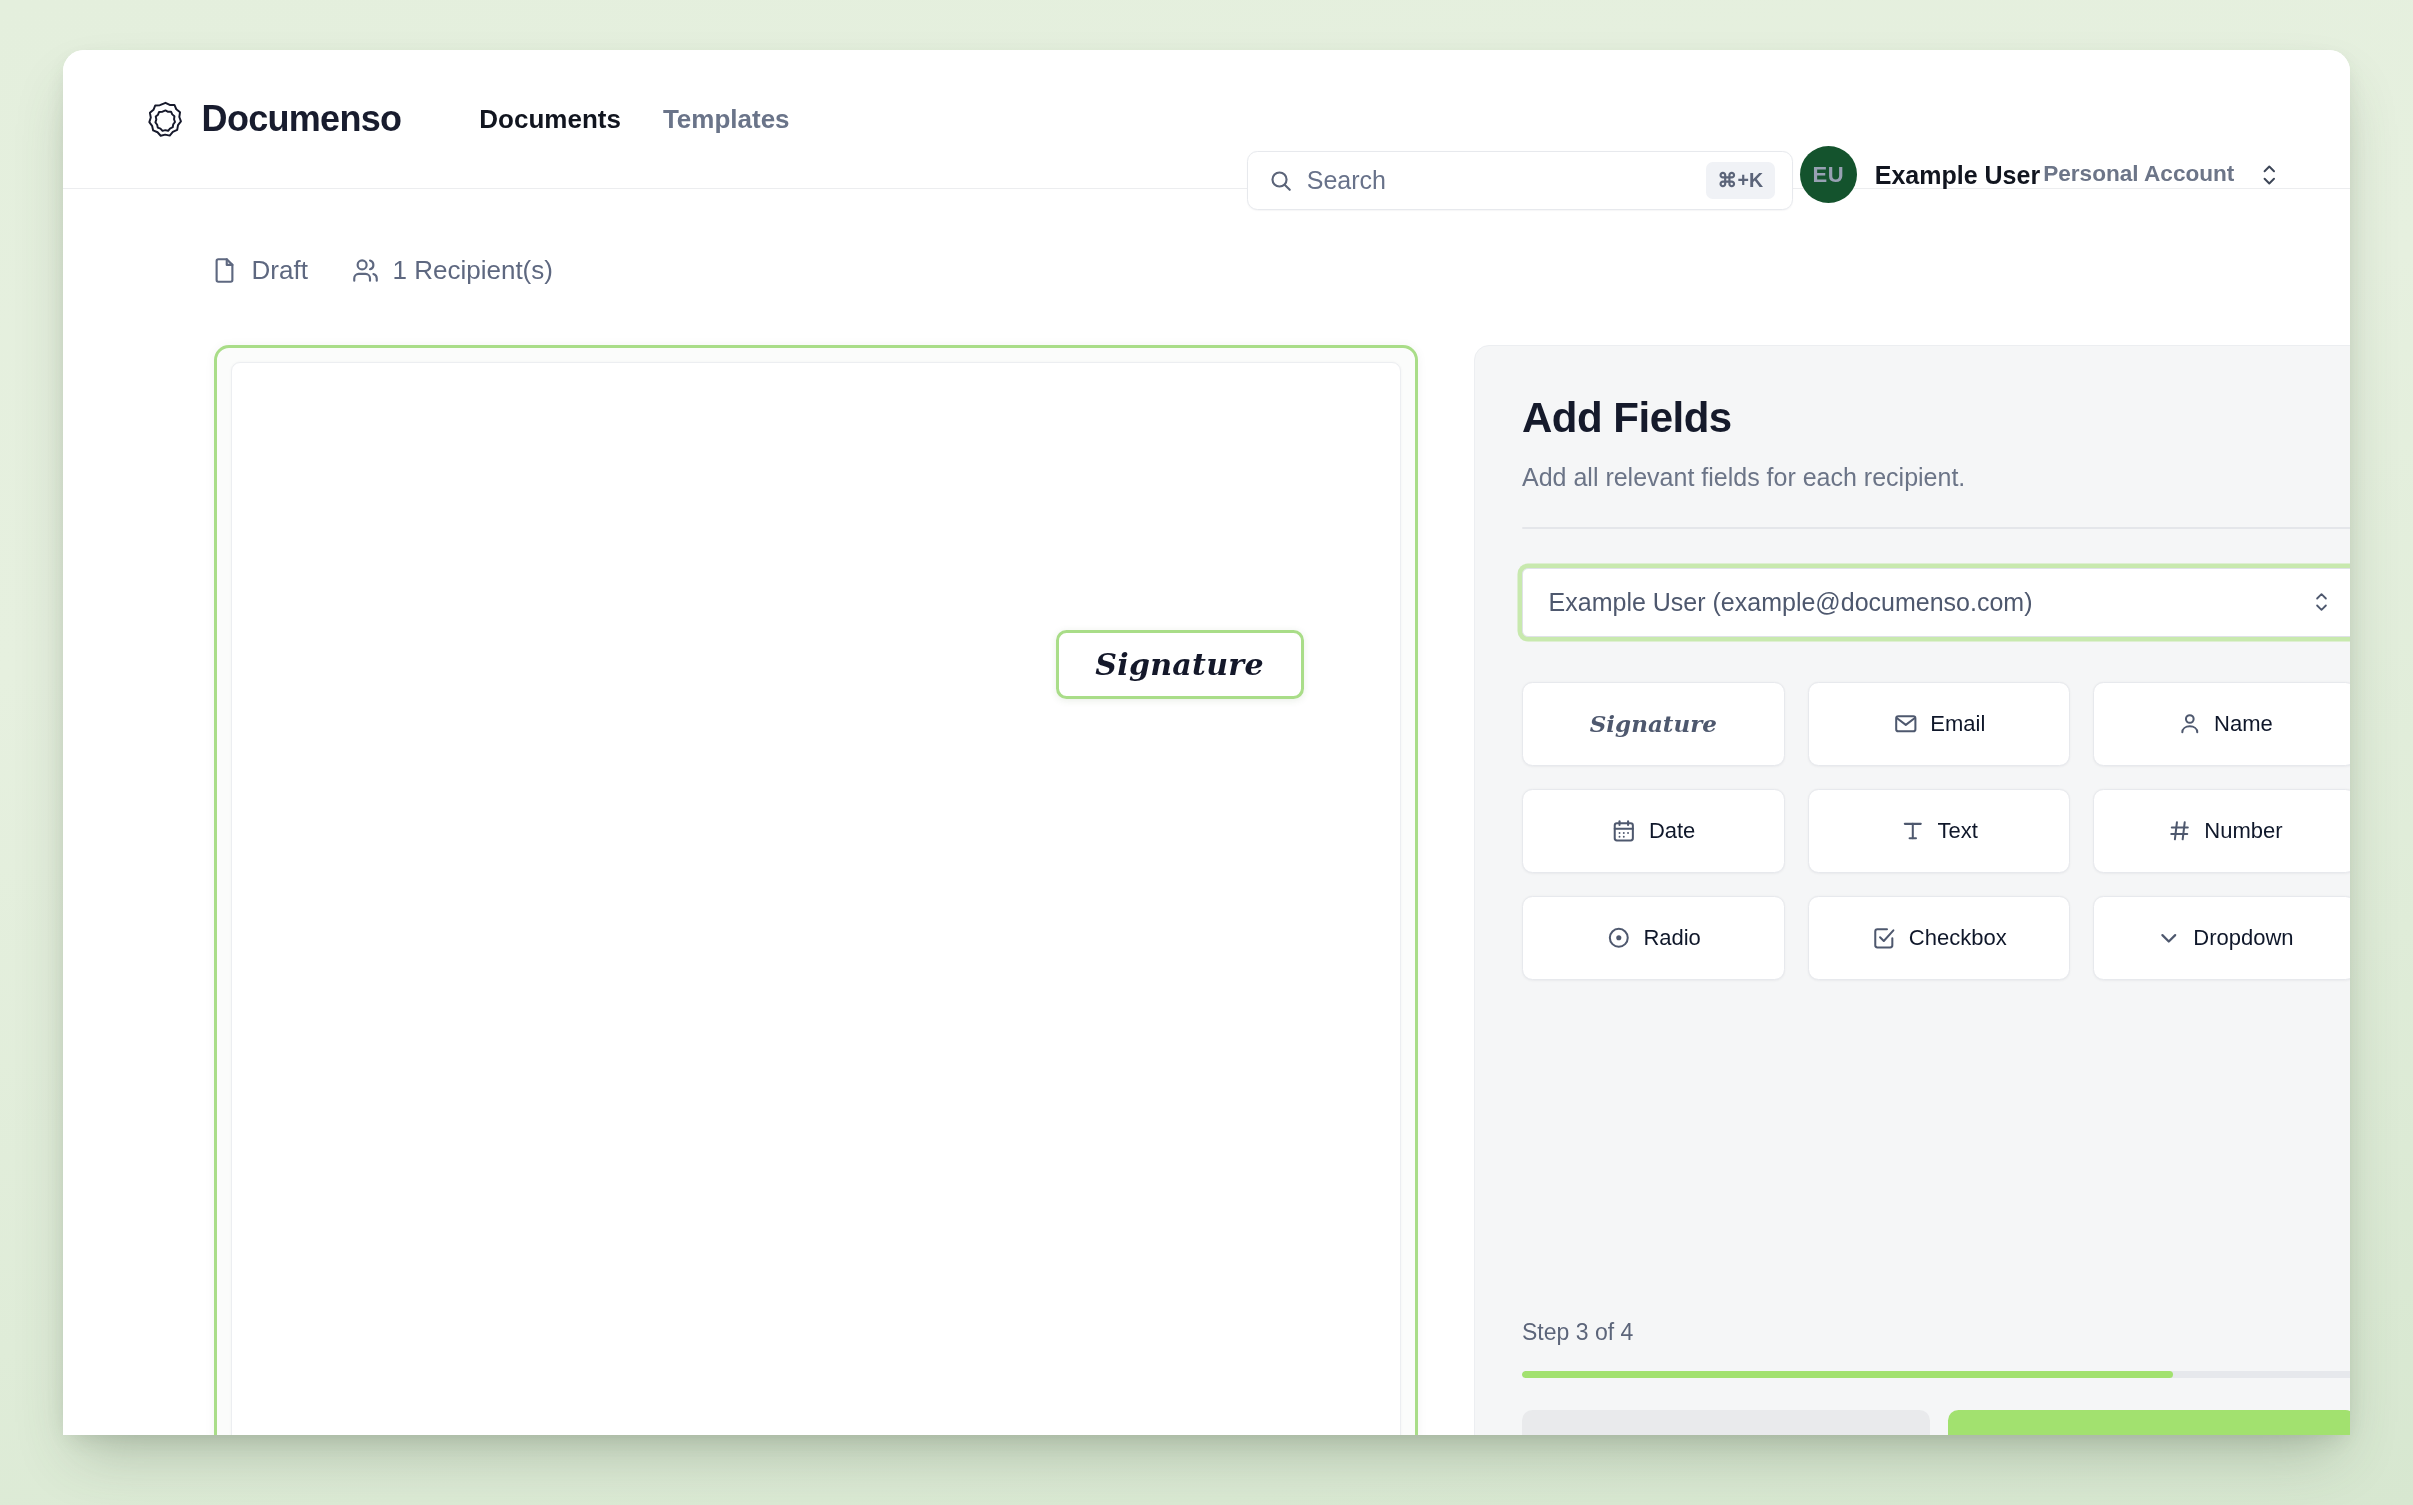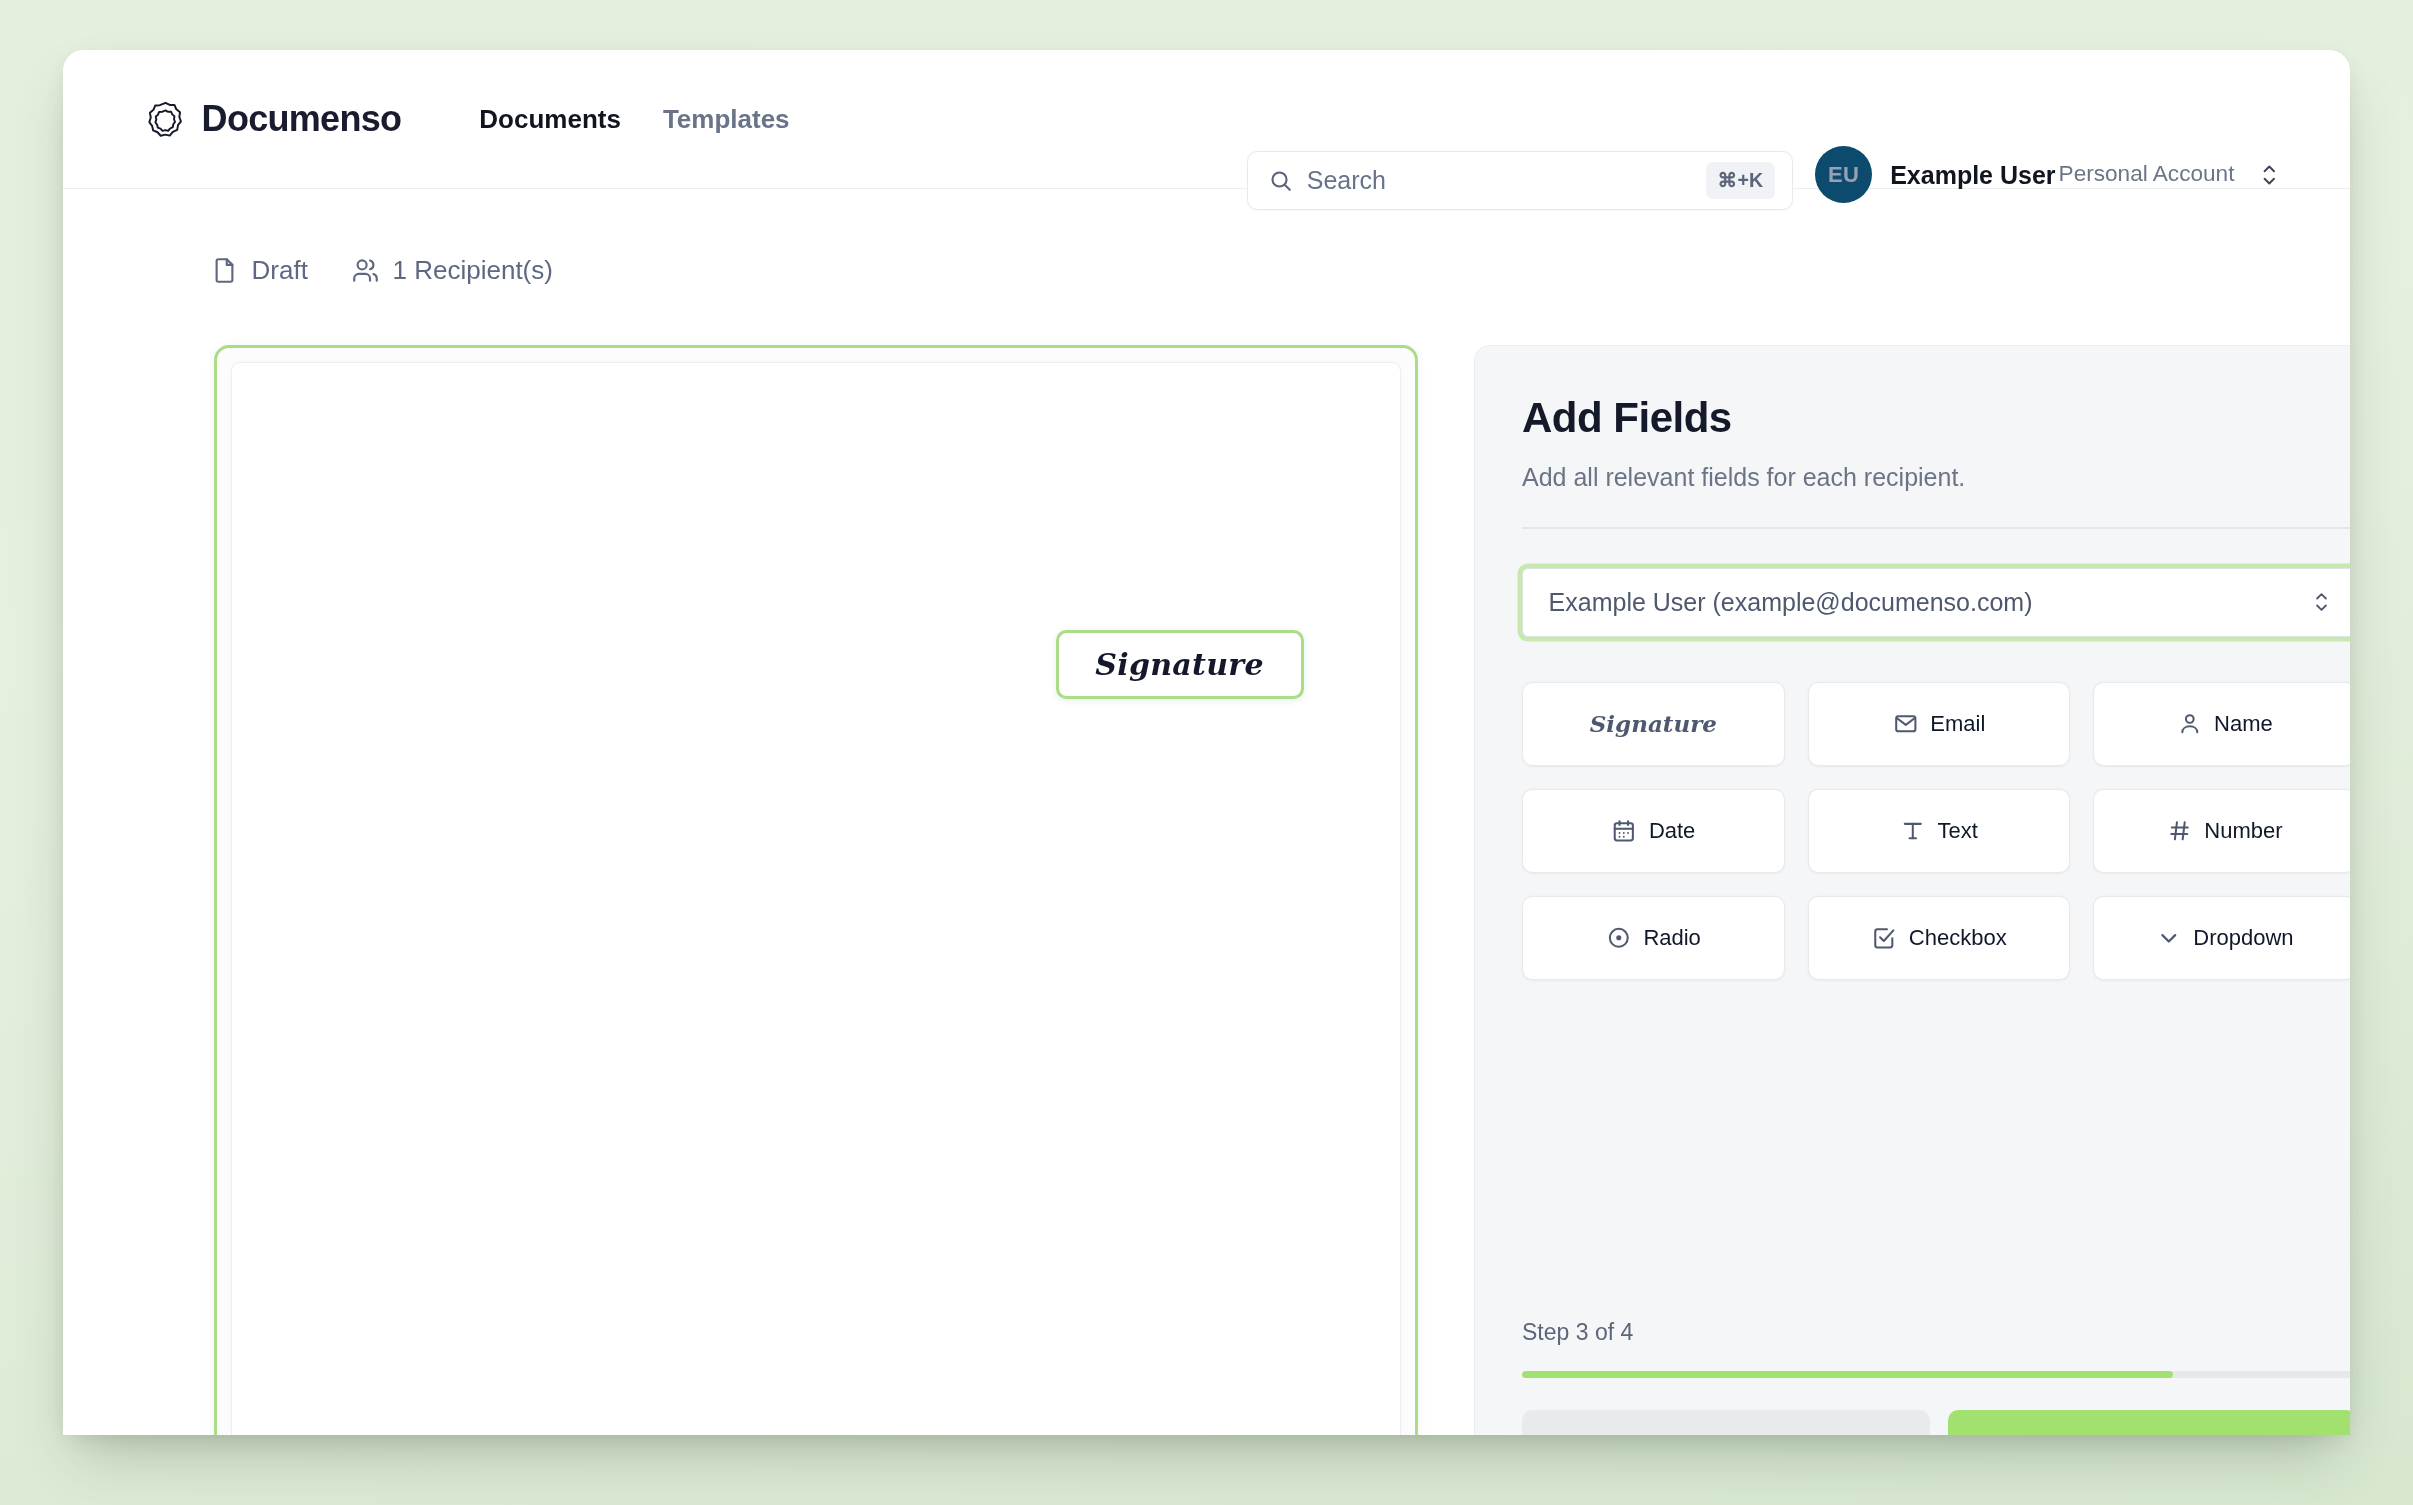"EU" .avatar { background: #0c4a6e -> #14532d }
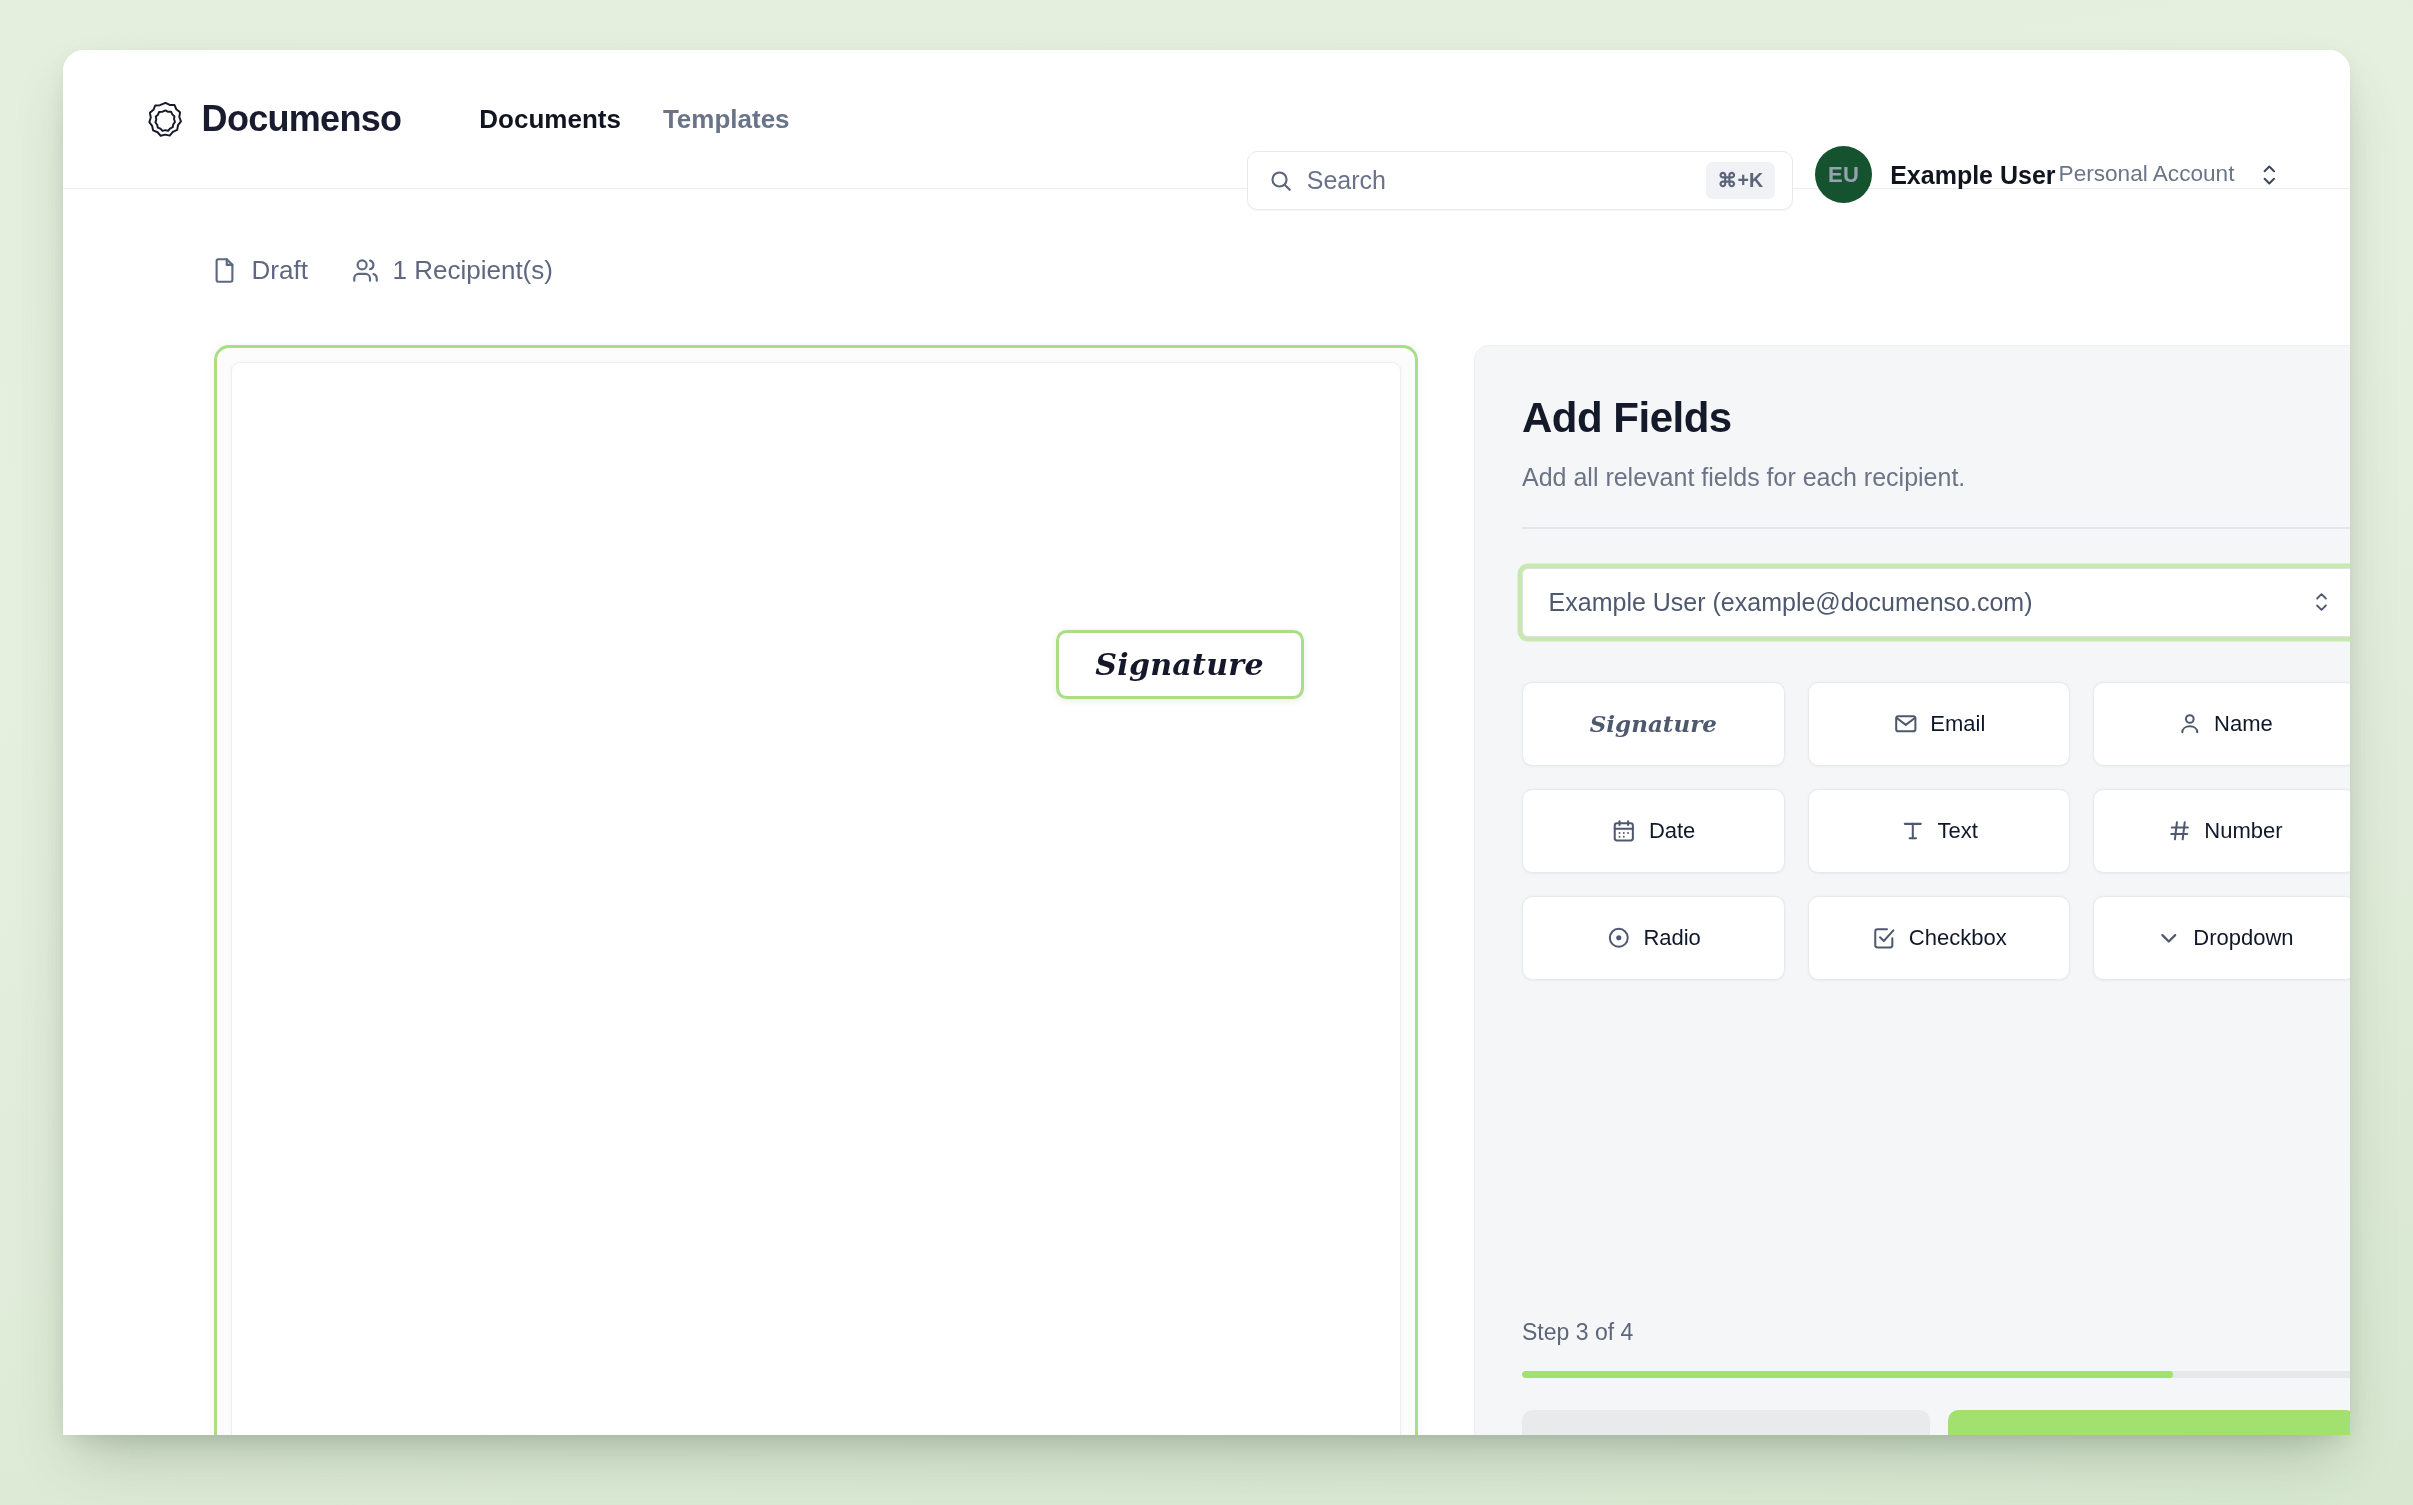"Personal Account" .account-sub { font-weight: none -> bold }
